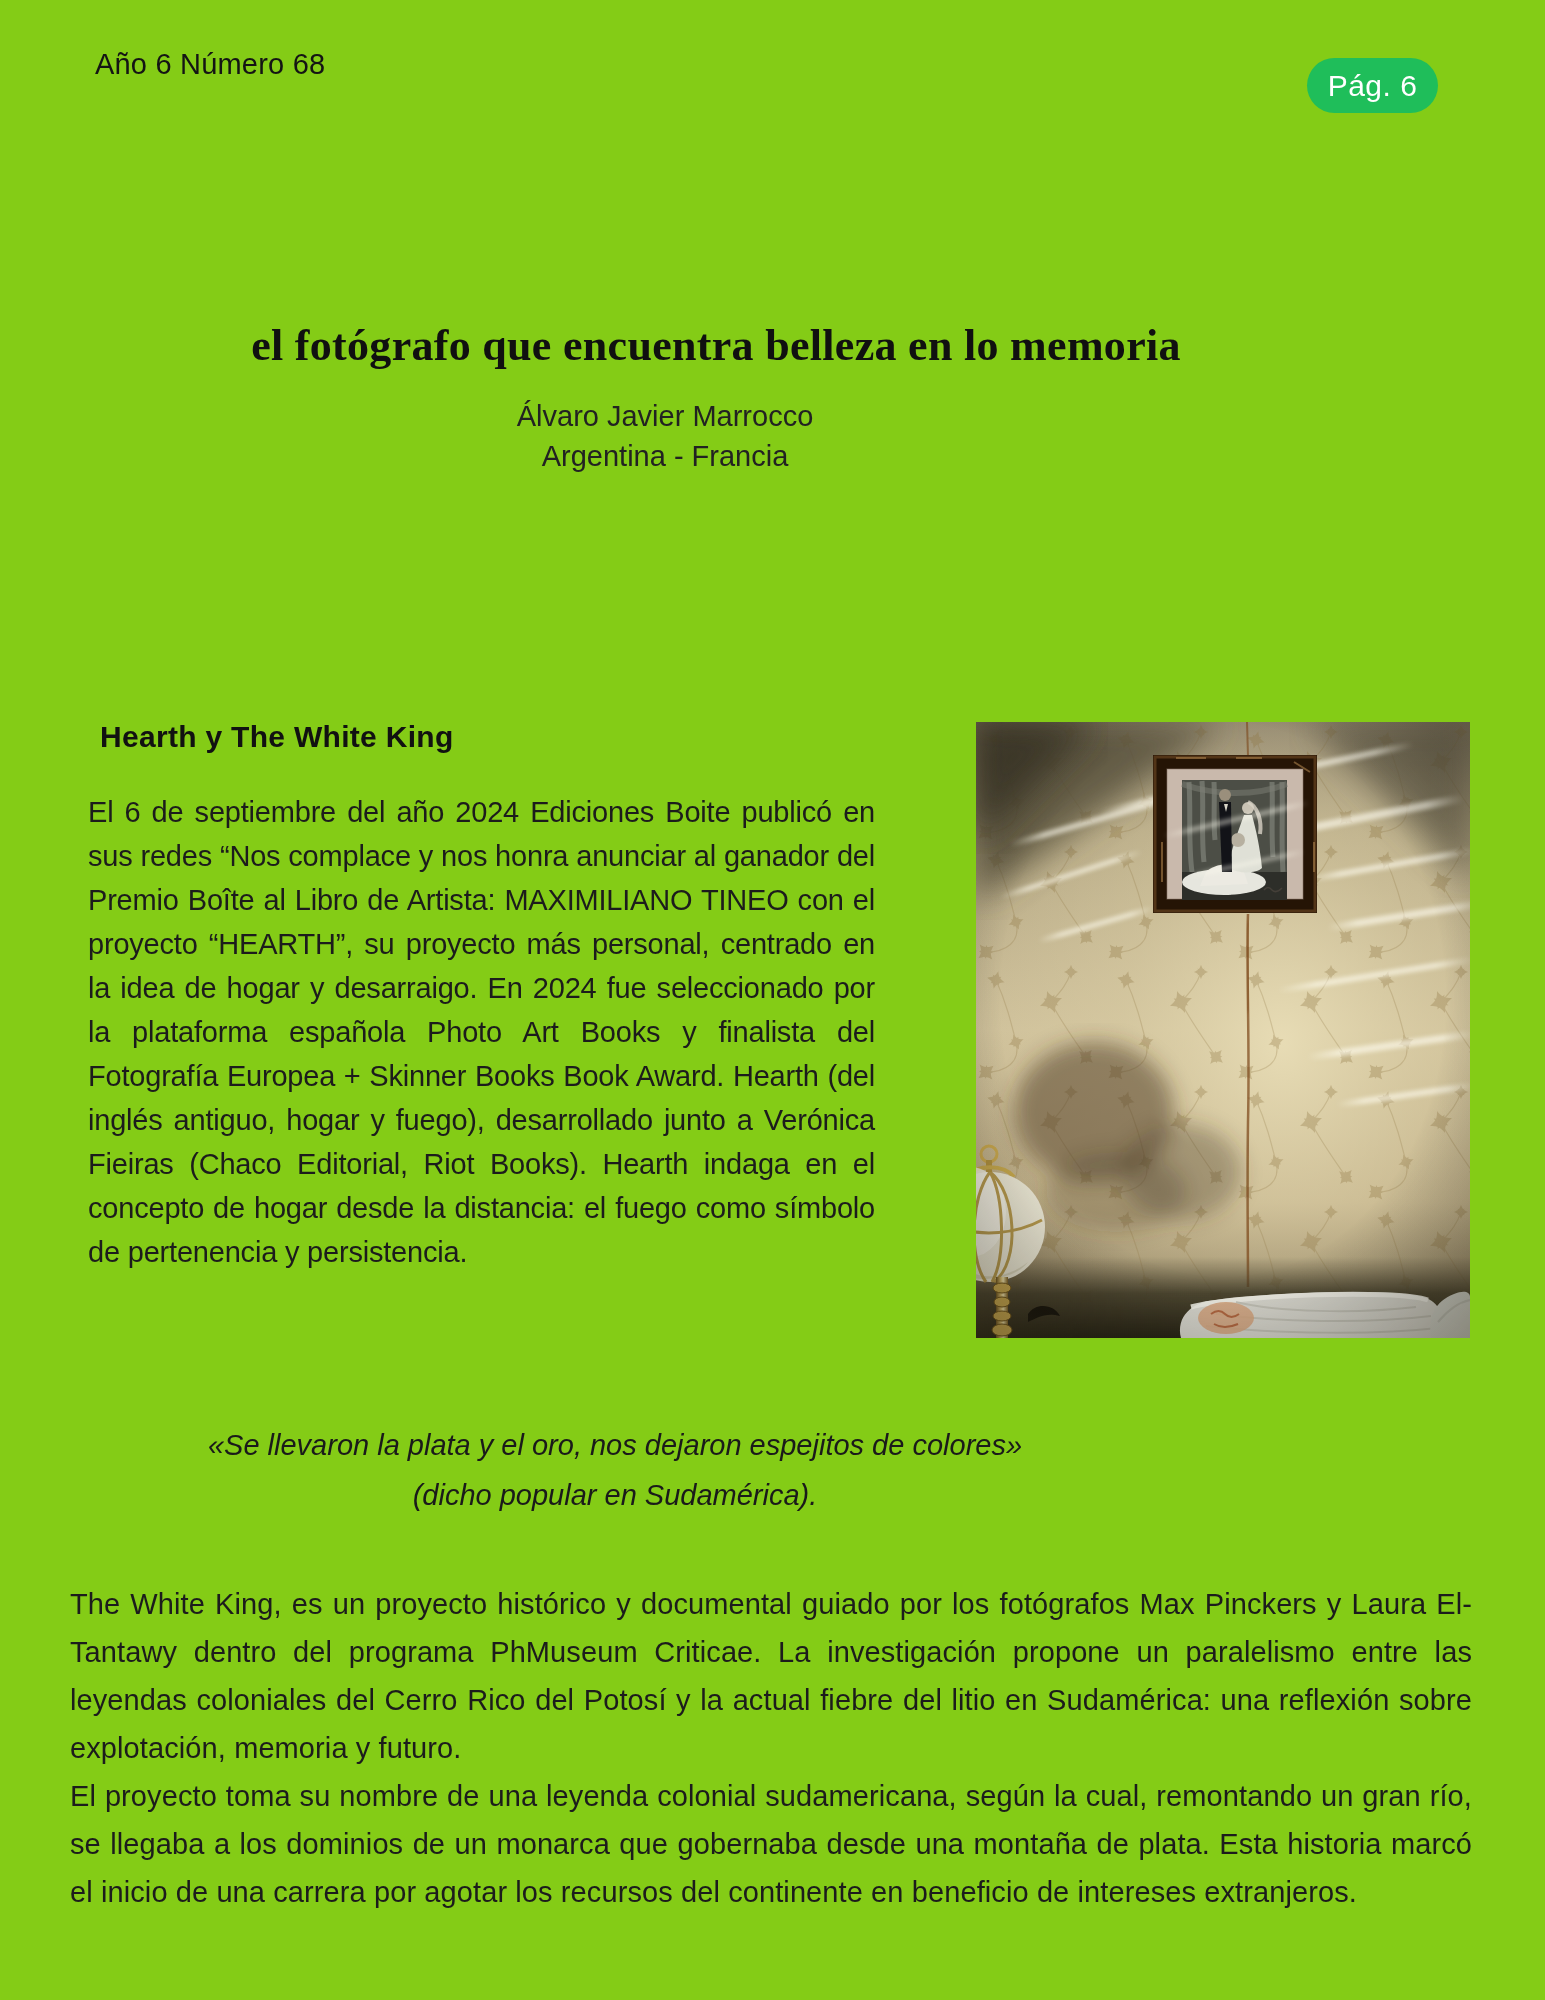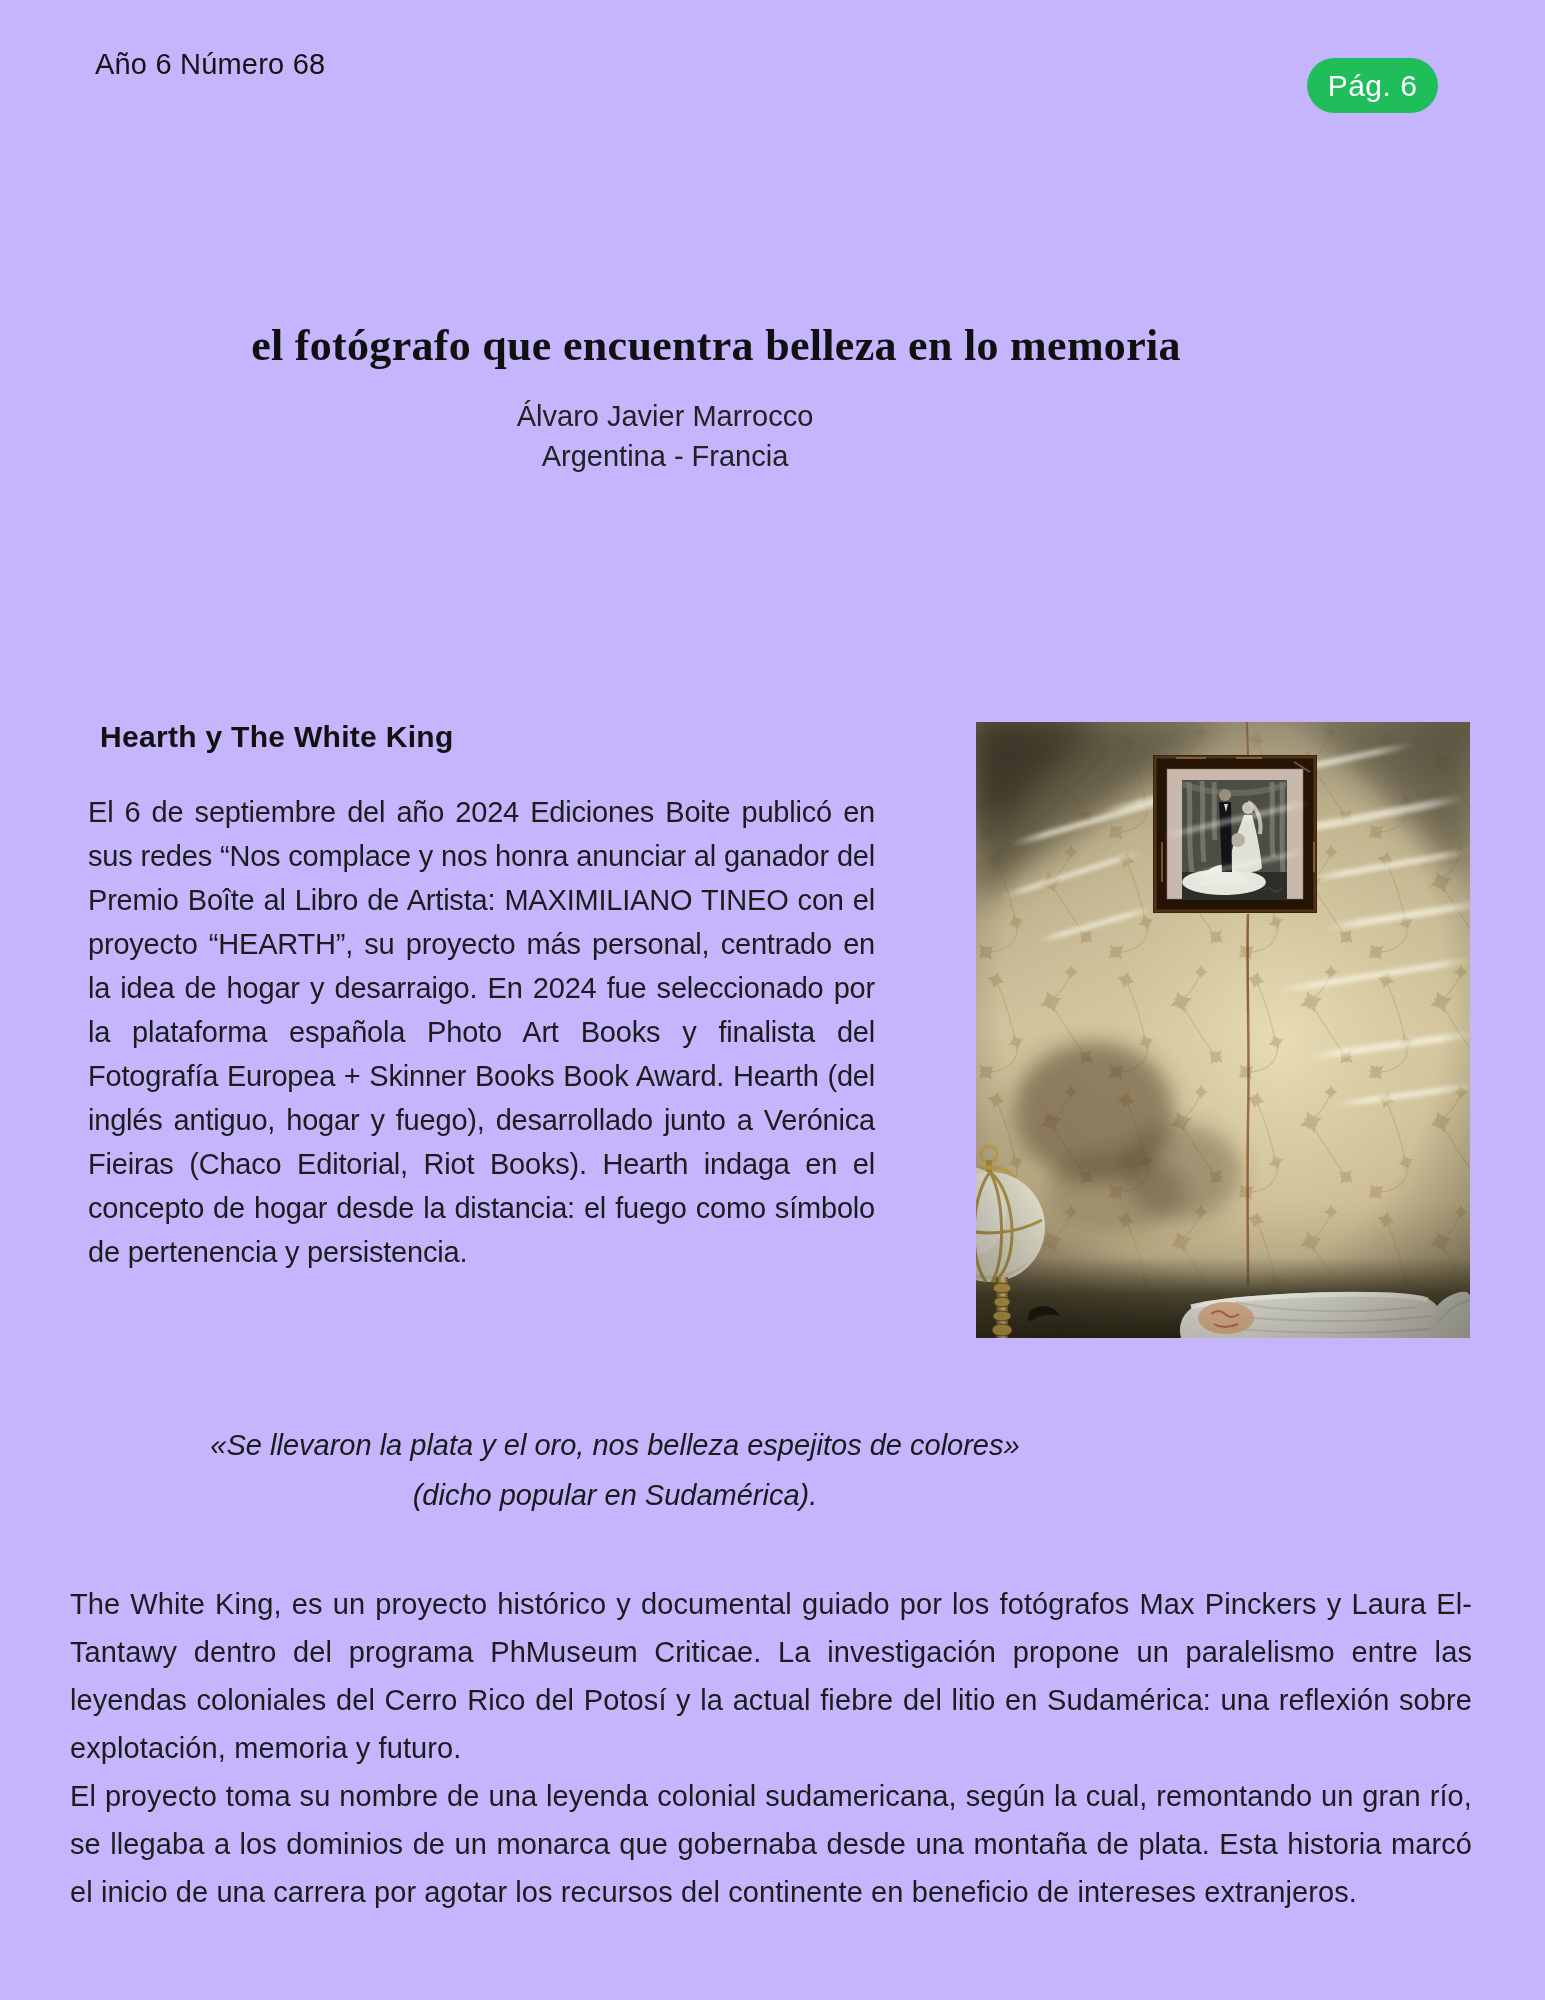"Año 6 Número 68" .page { background: #c4b5fd -> #84cc16 }
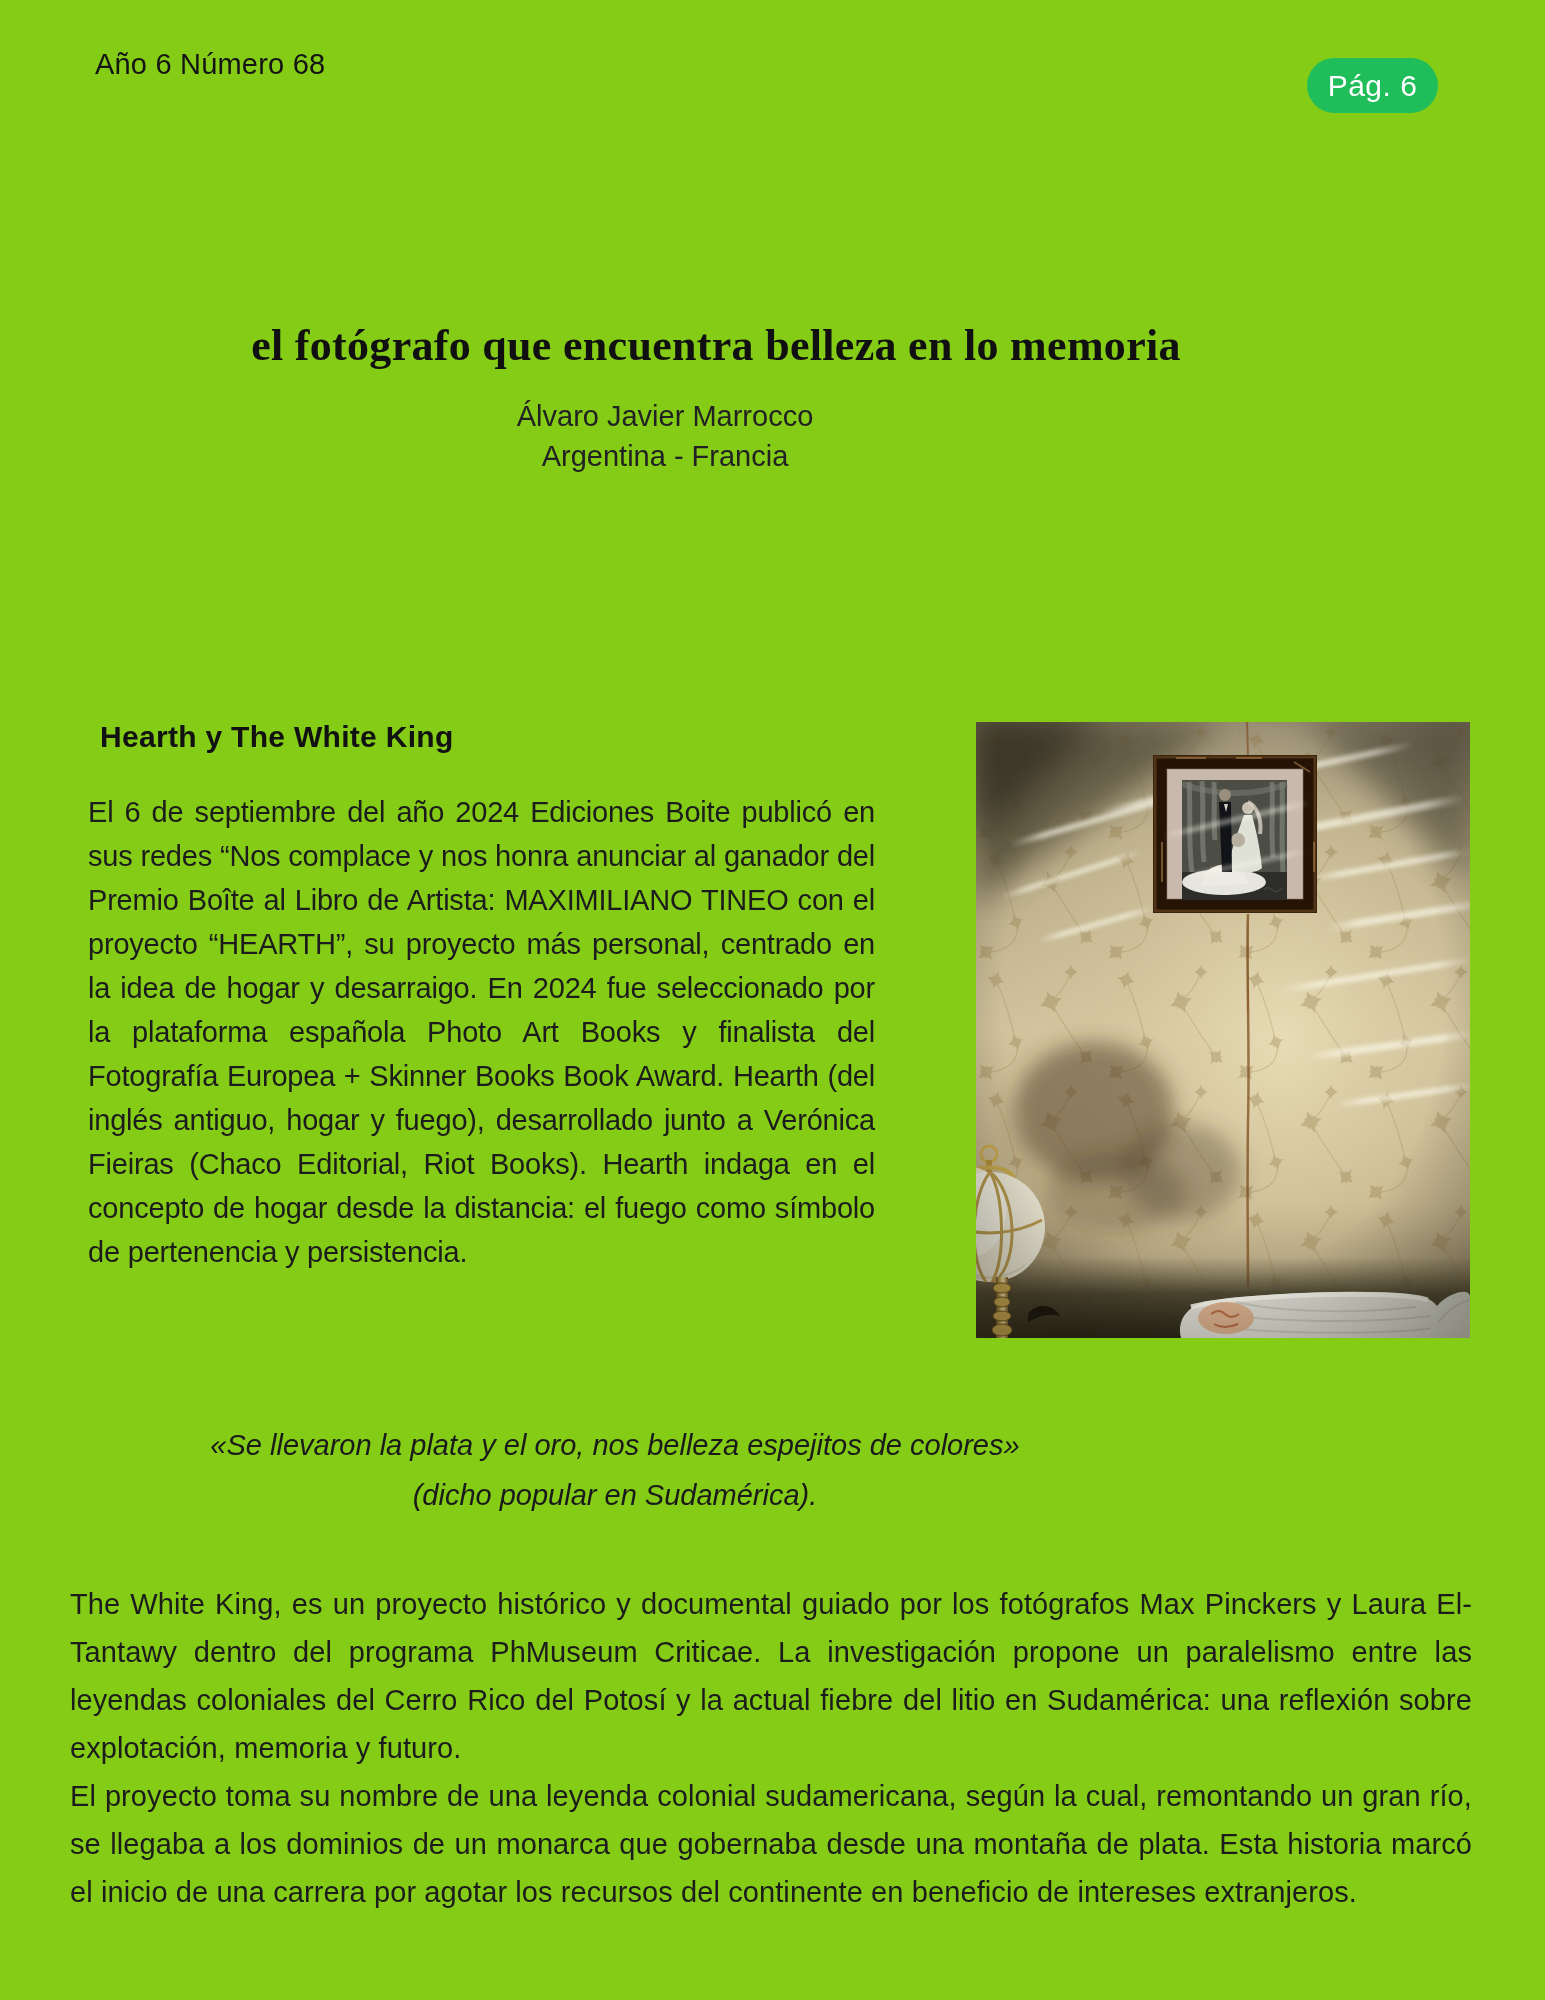"«Se llevaron la plata y" div.quote { text: belleza -> dejaron }
